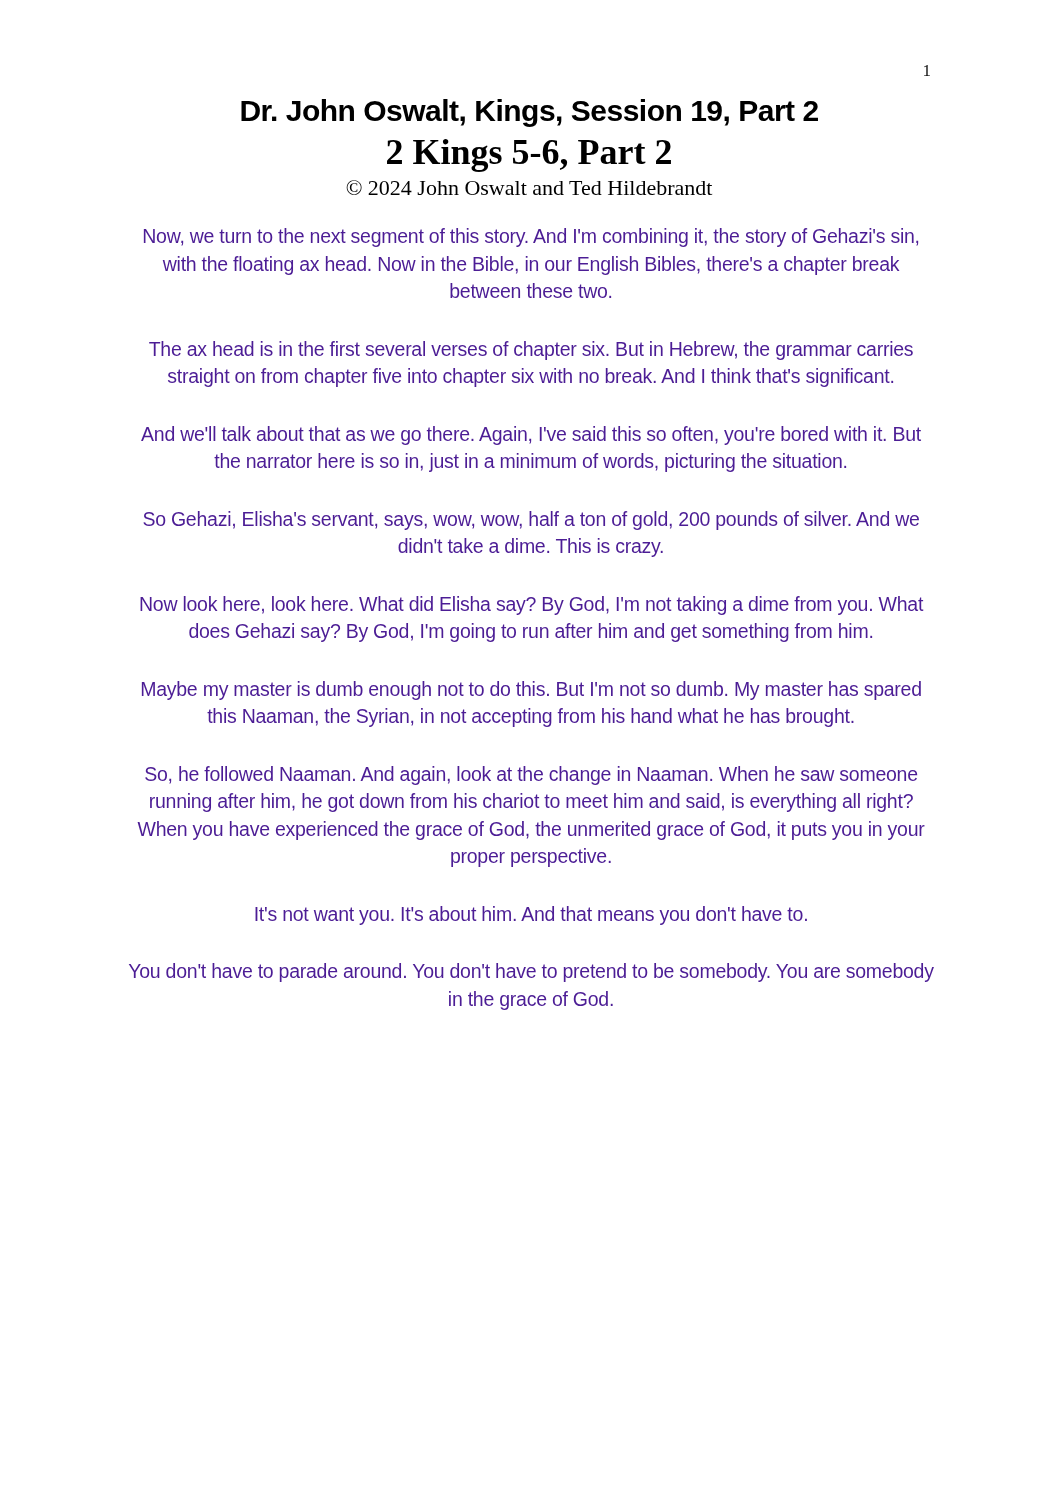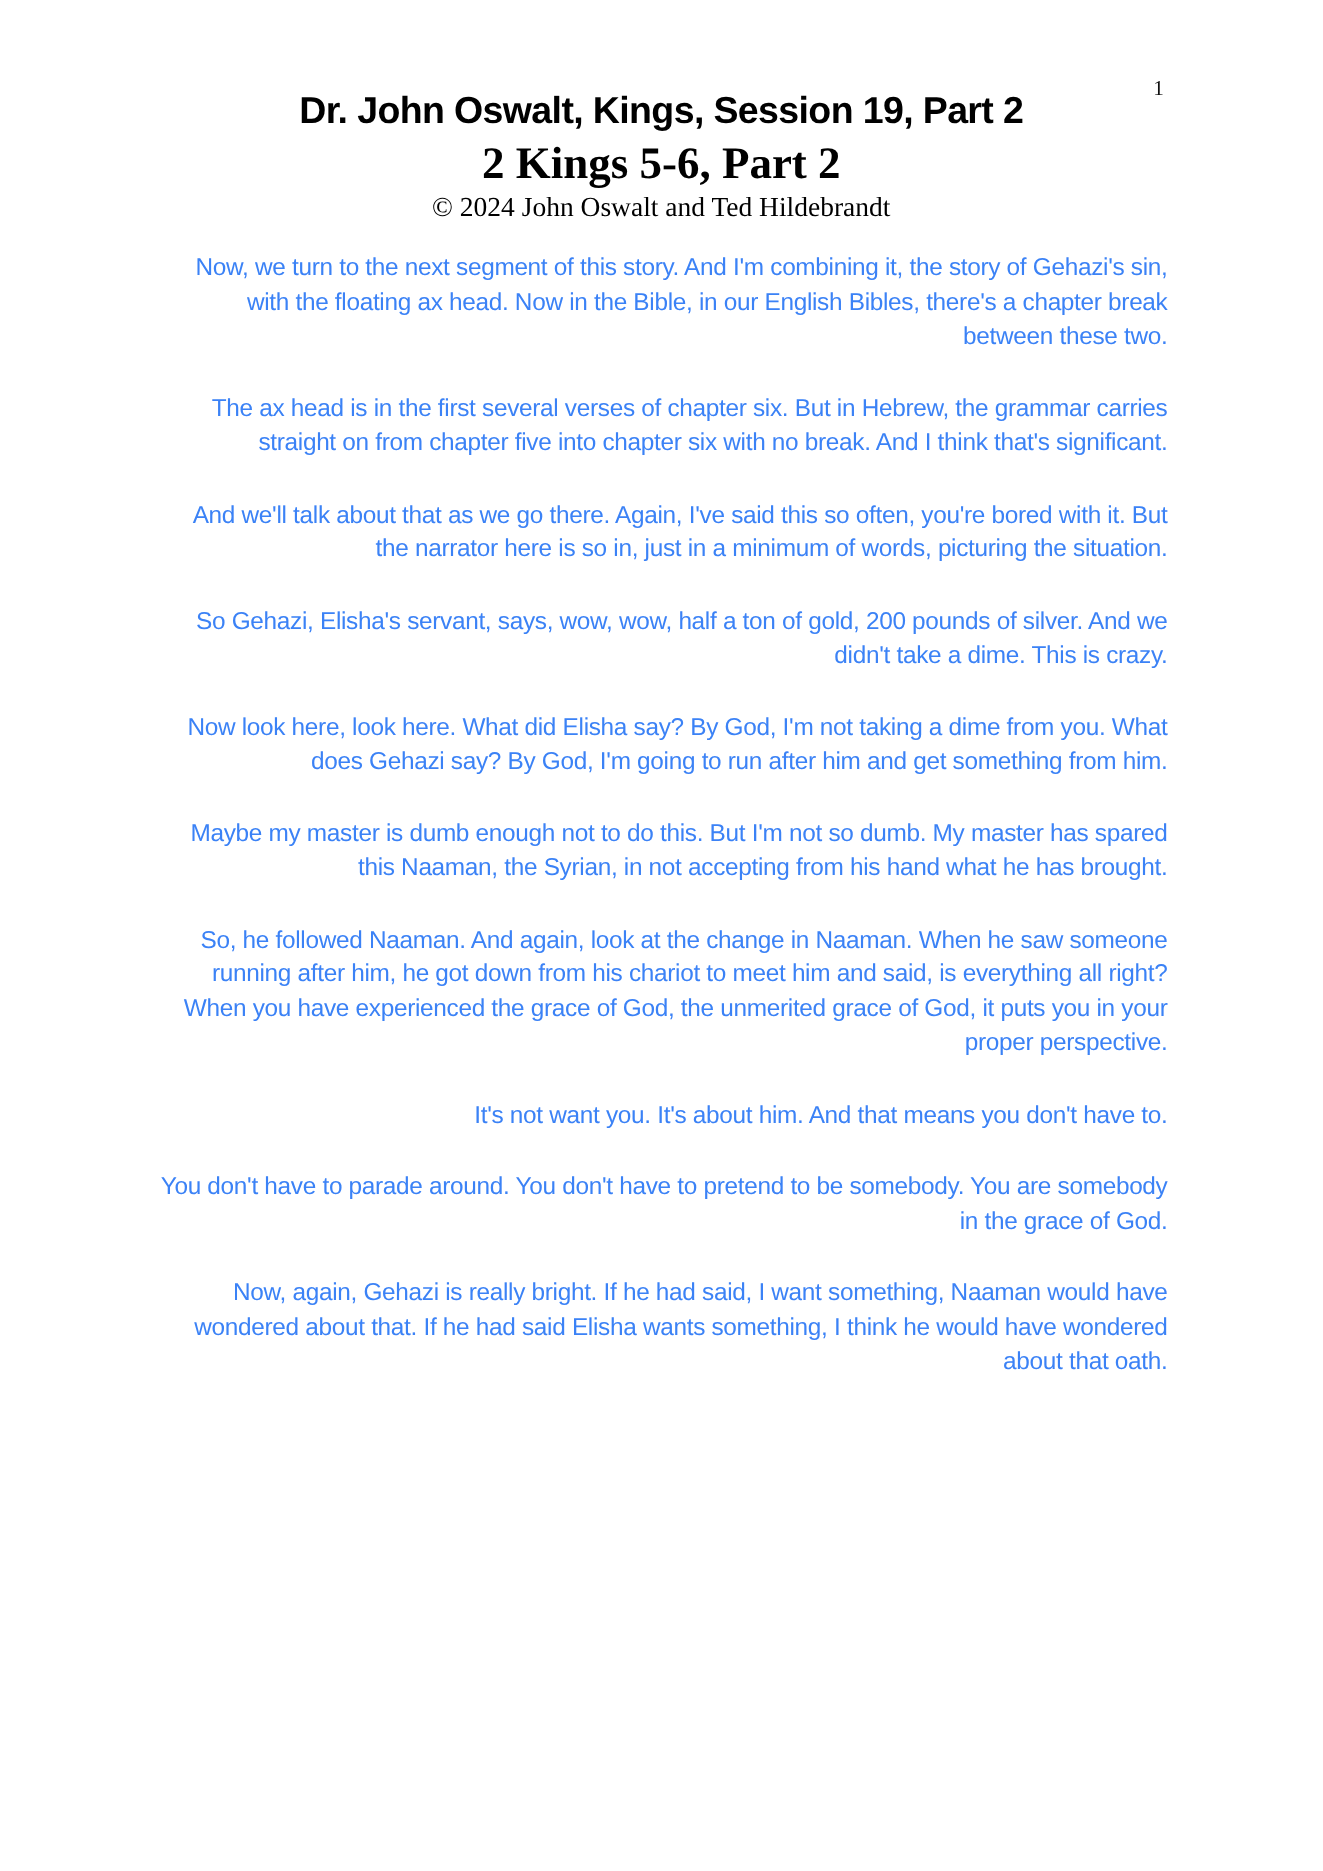"Dr. John Oswalt, Kings, Session" .doc-header { padding-top: 70px -> 92px }
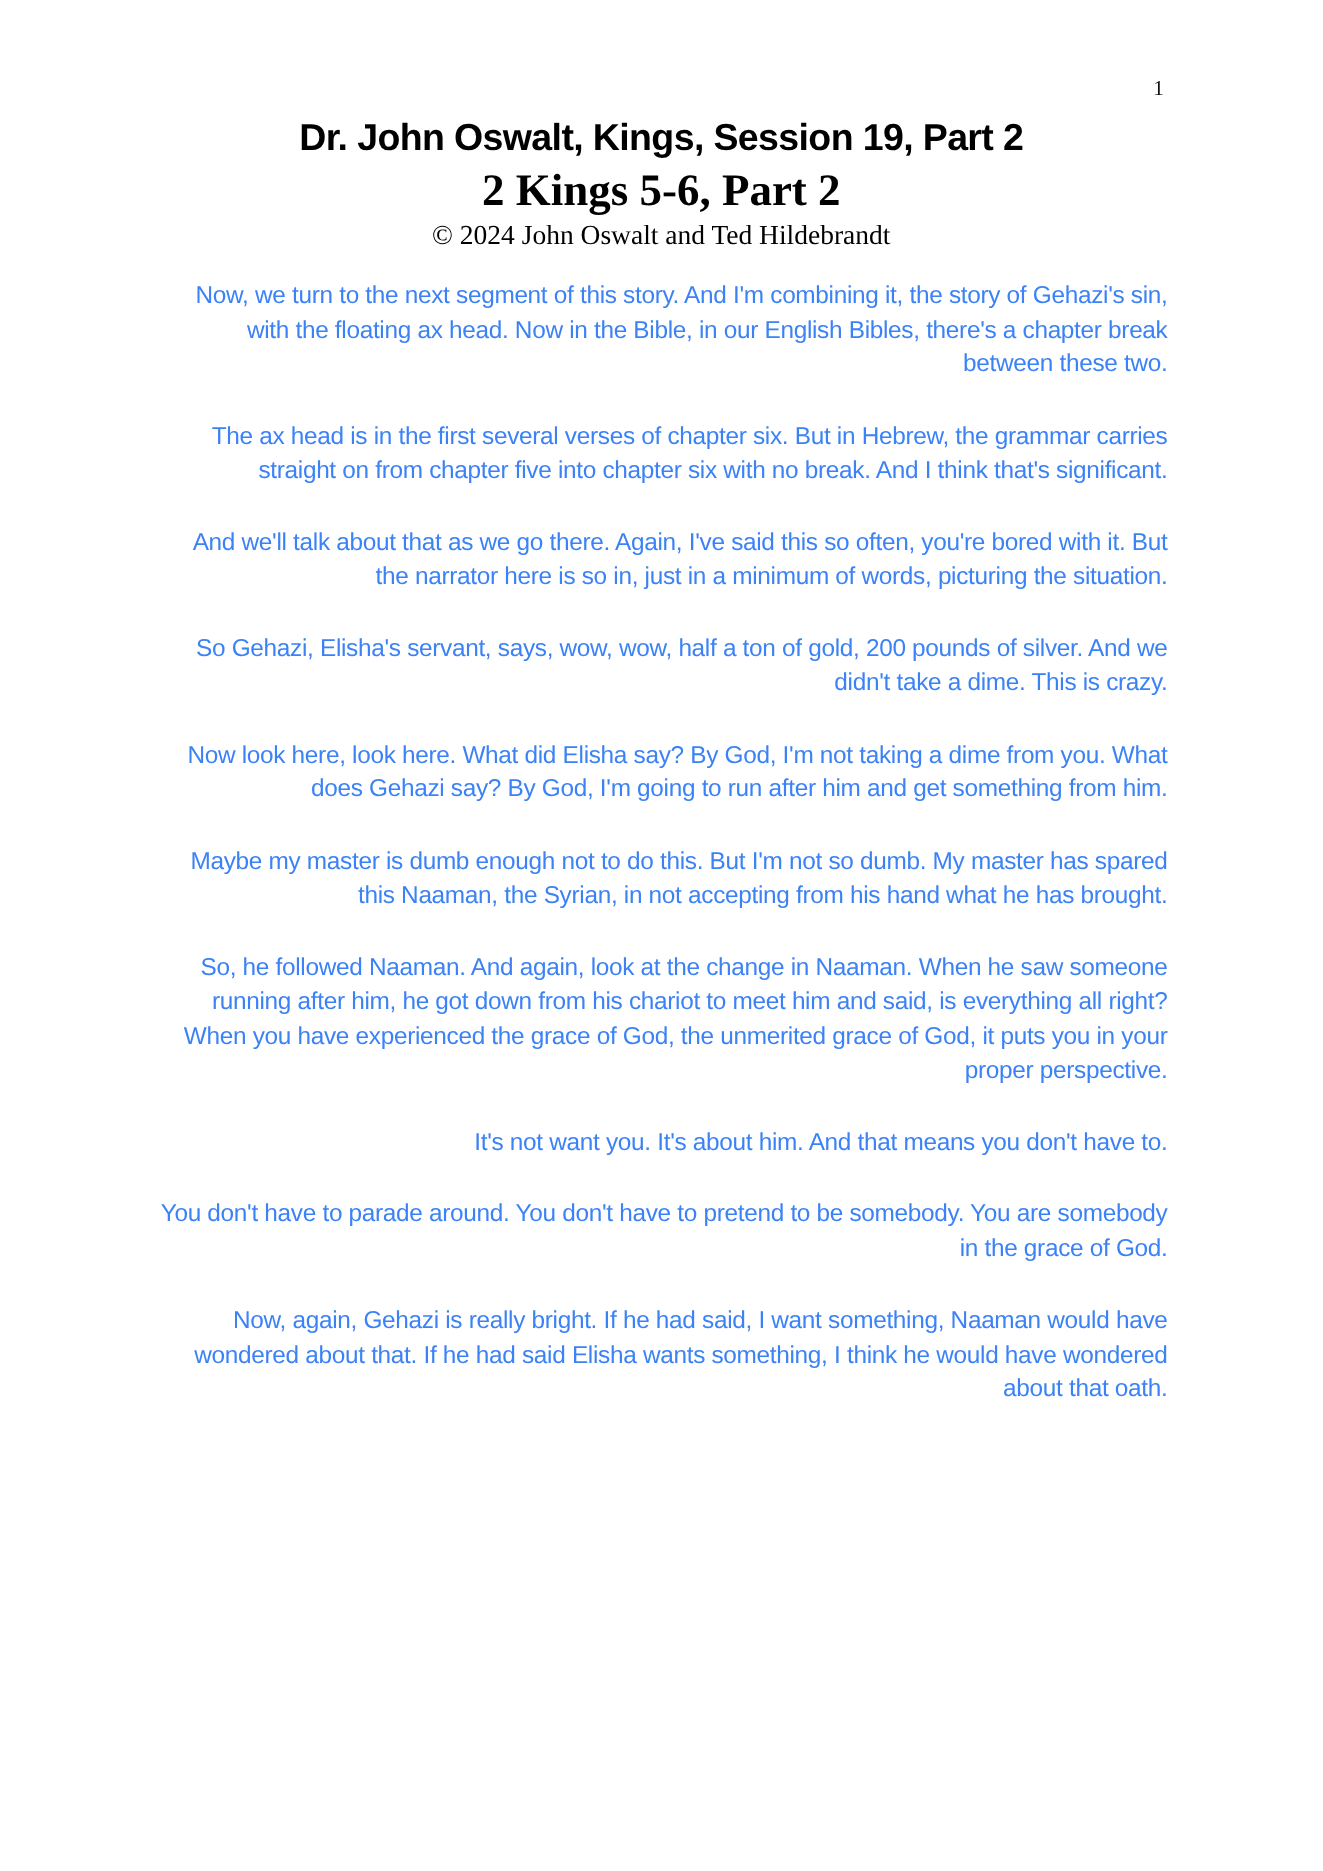"Now, we turn to the" .doc-body { color: #3b82f6 -> #4c1d95; text-align: right -> center }
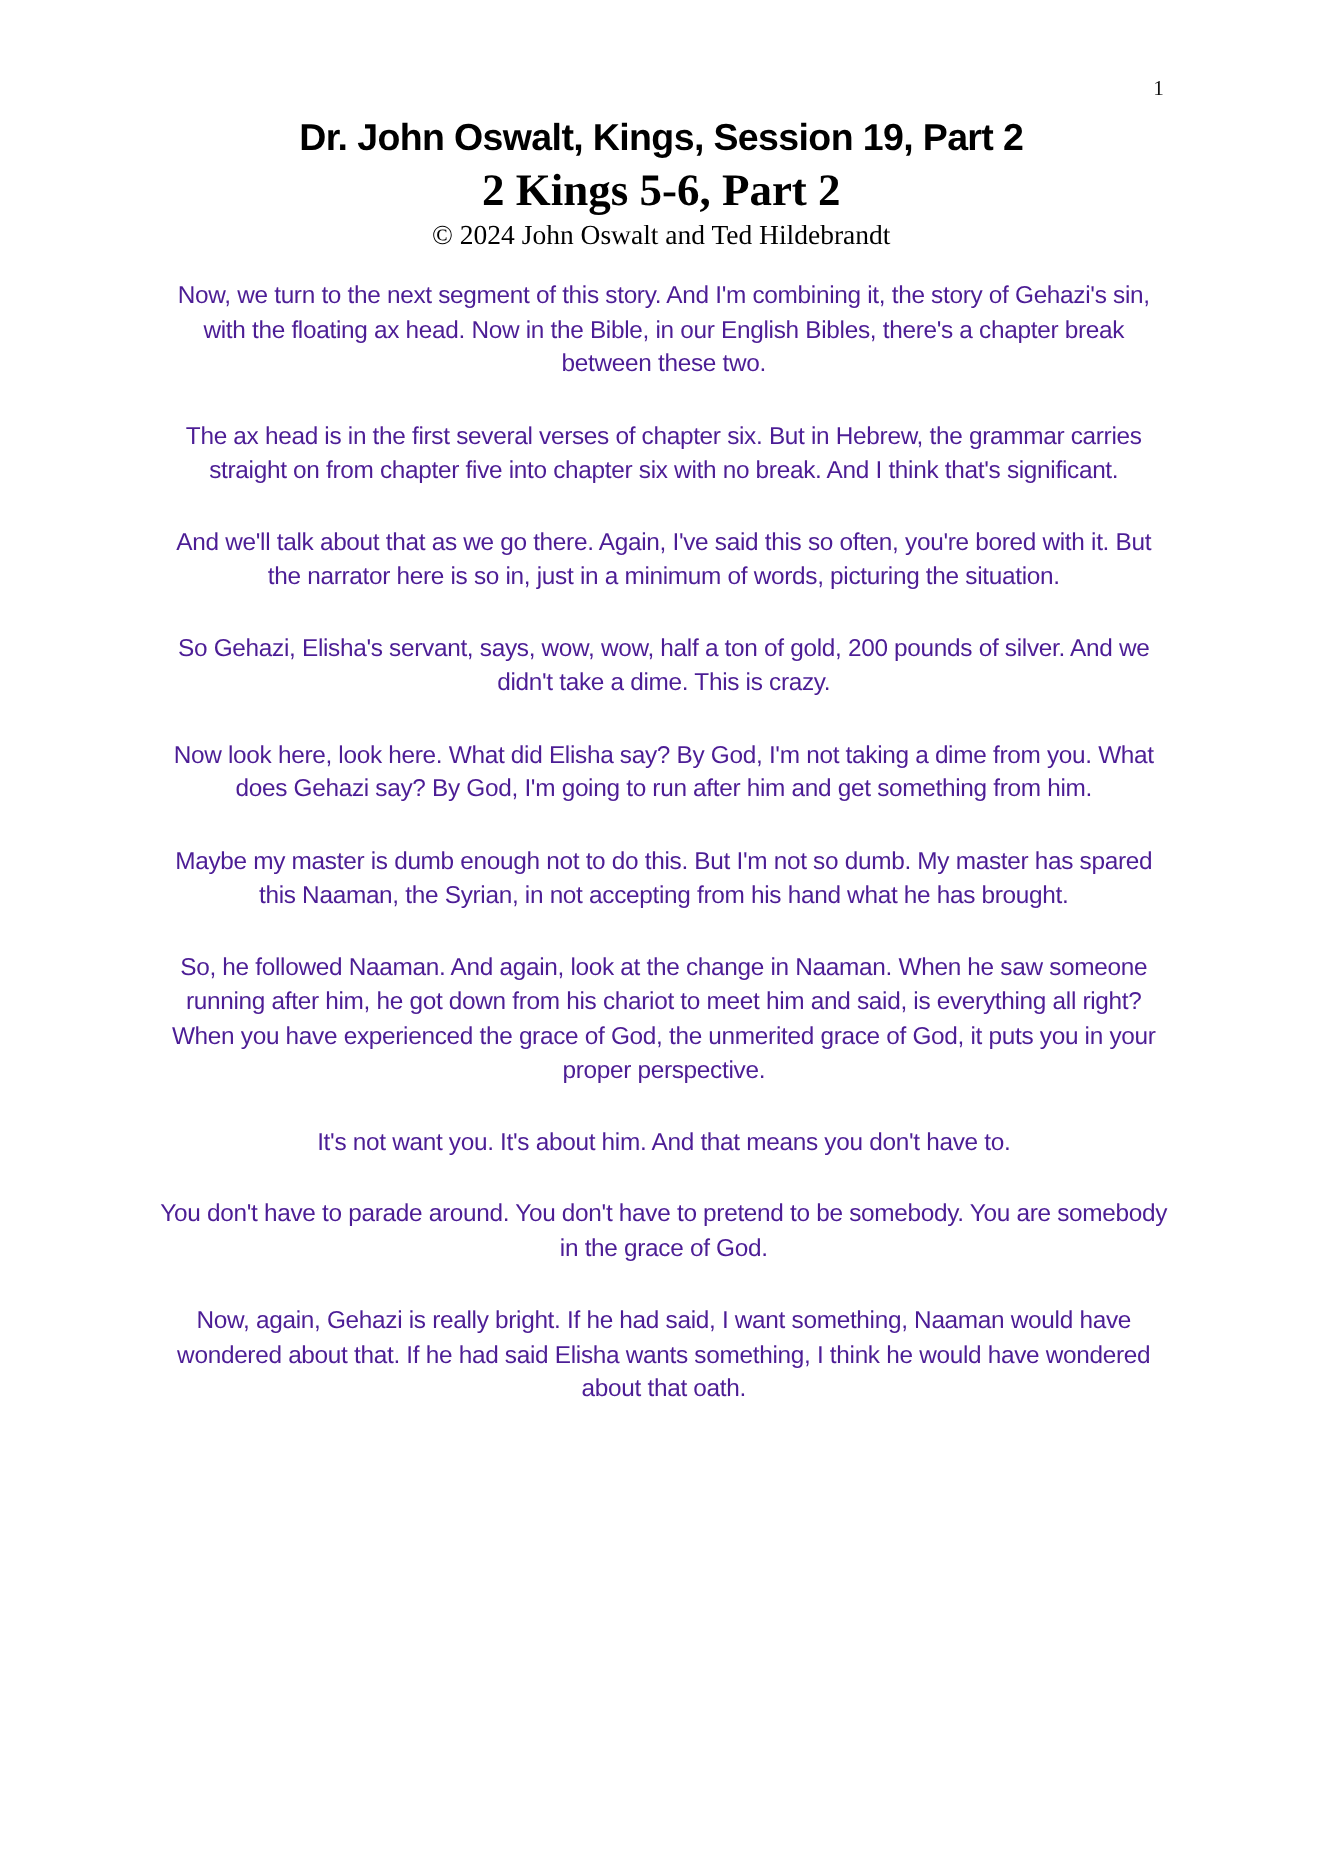"Now, again, Gehazi is really" p { html: <p>Now, again, Gehazi is really bright. If he had said, I want something, Naaman would have wondered about that. If he had said Elisha wants something, I think he would have wondered about that oath.</p> -> none }
